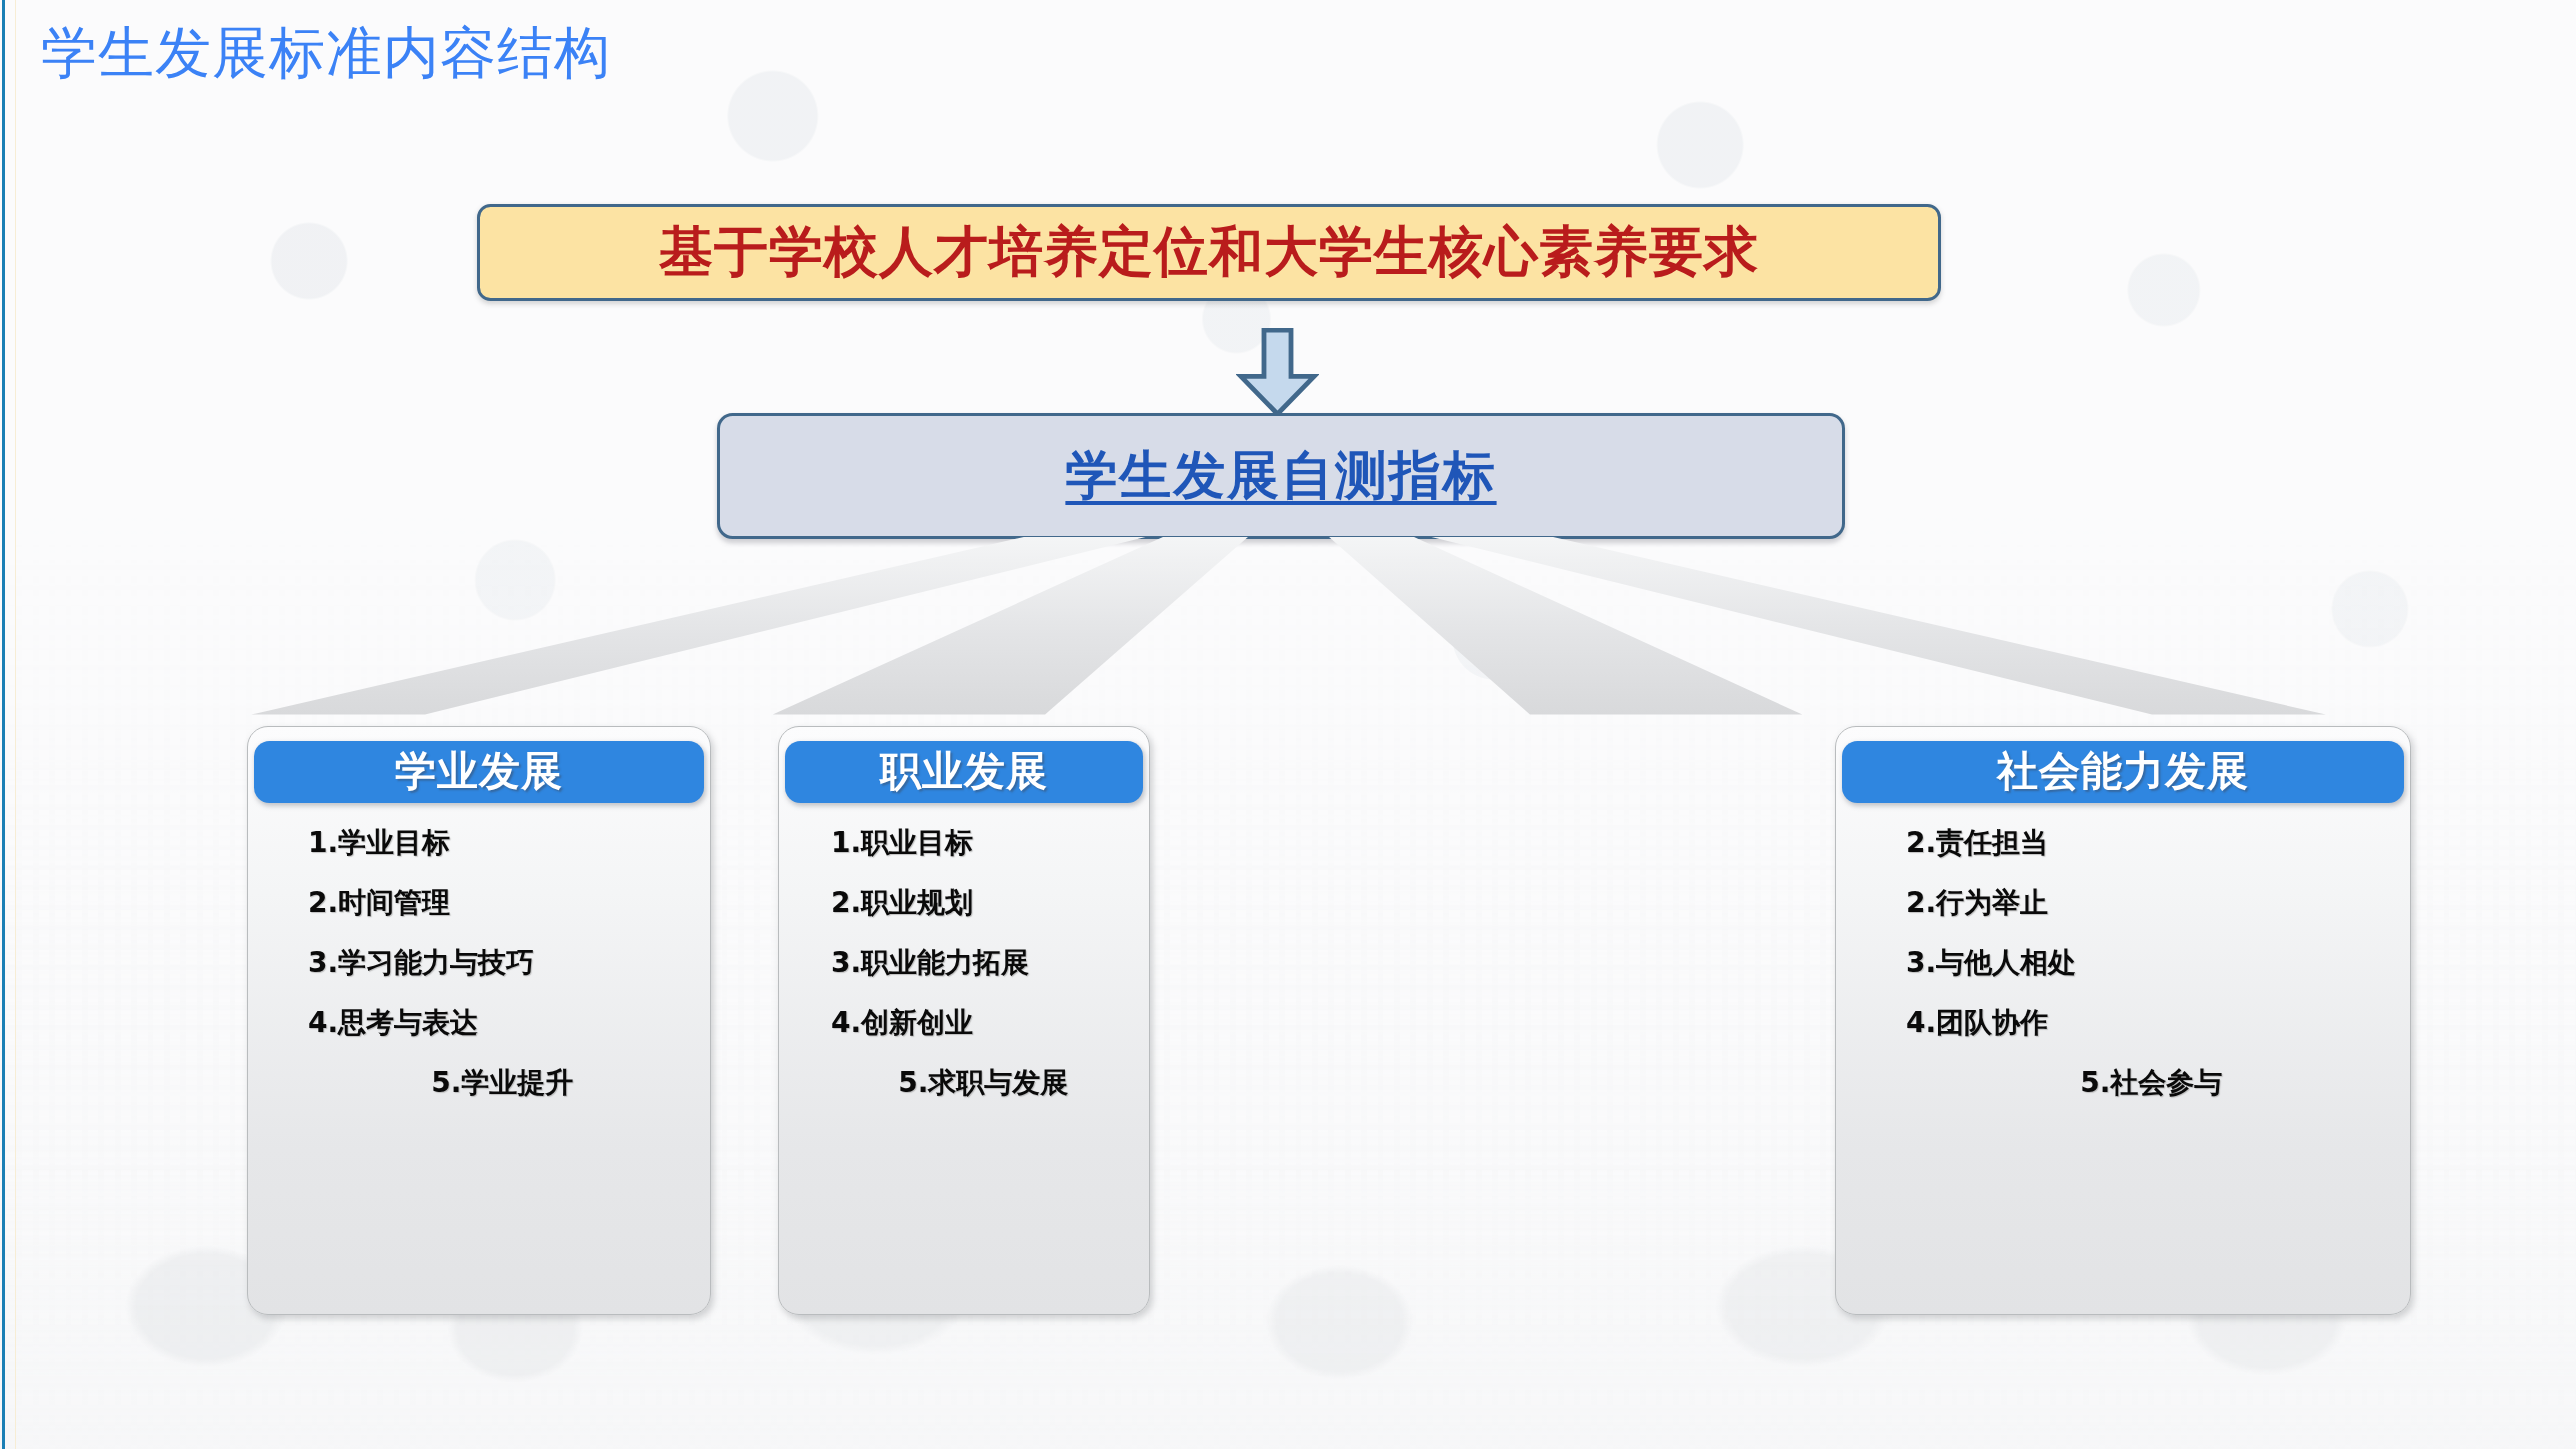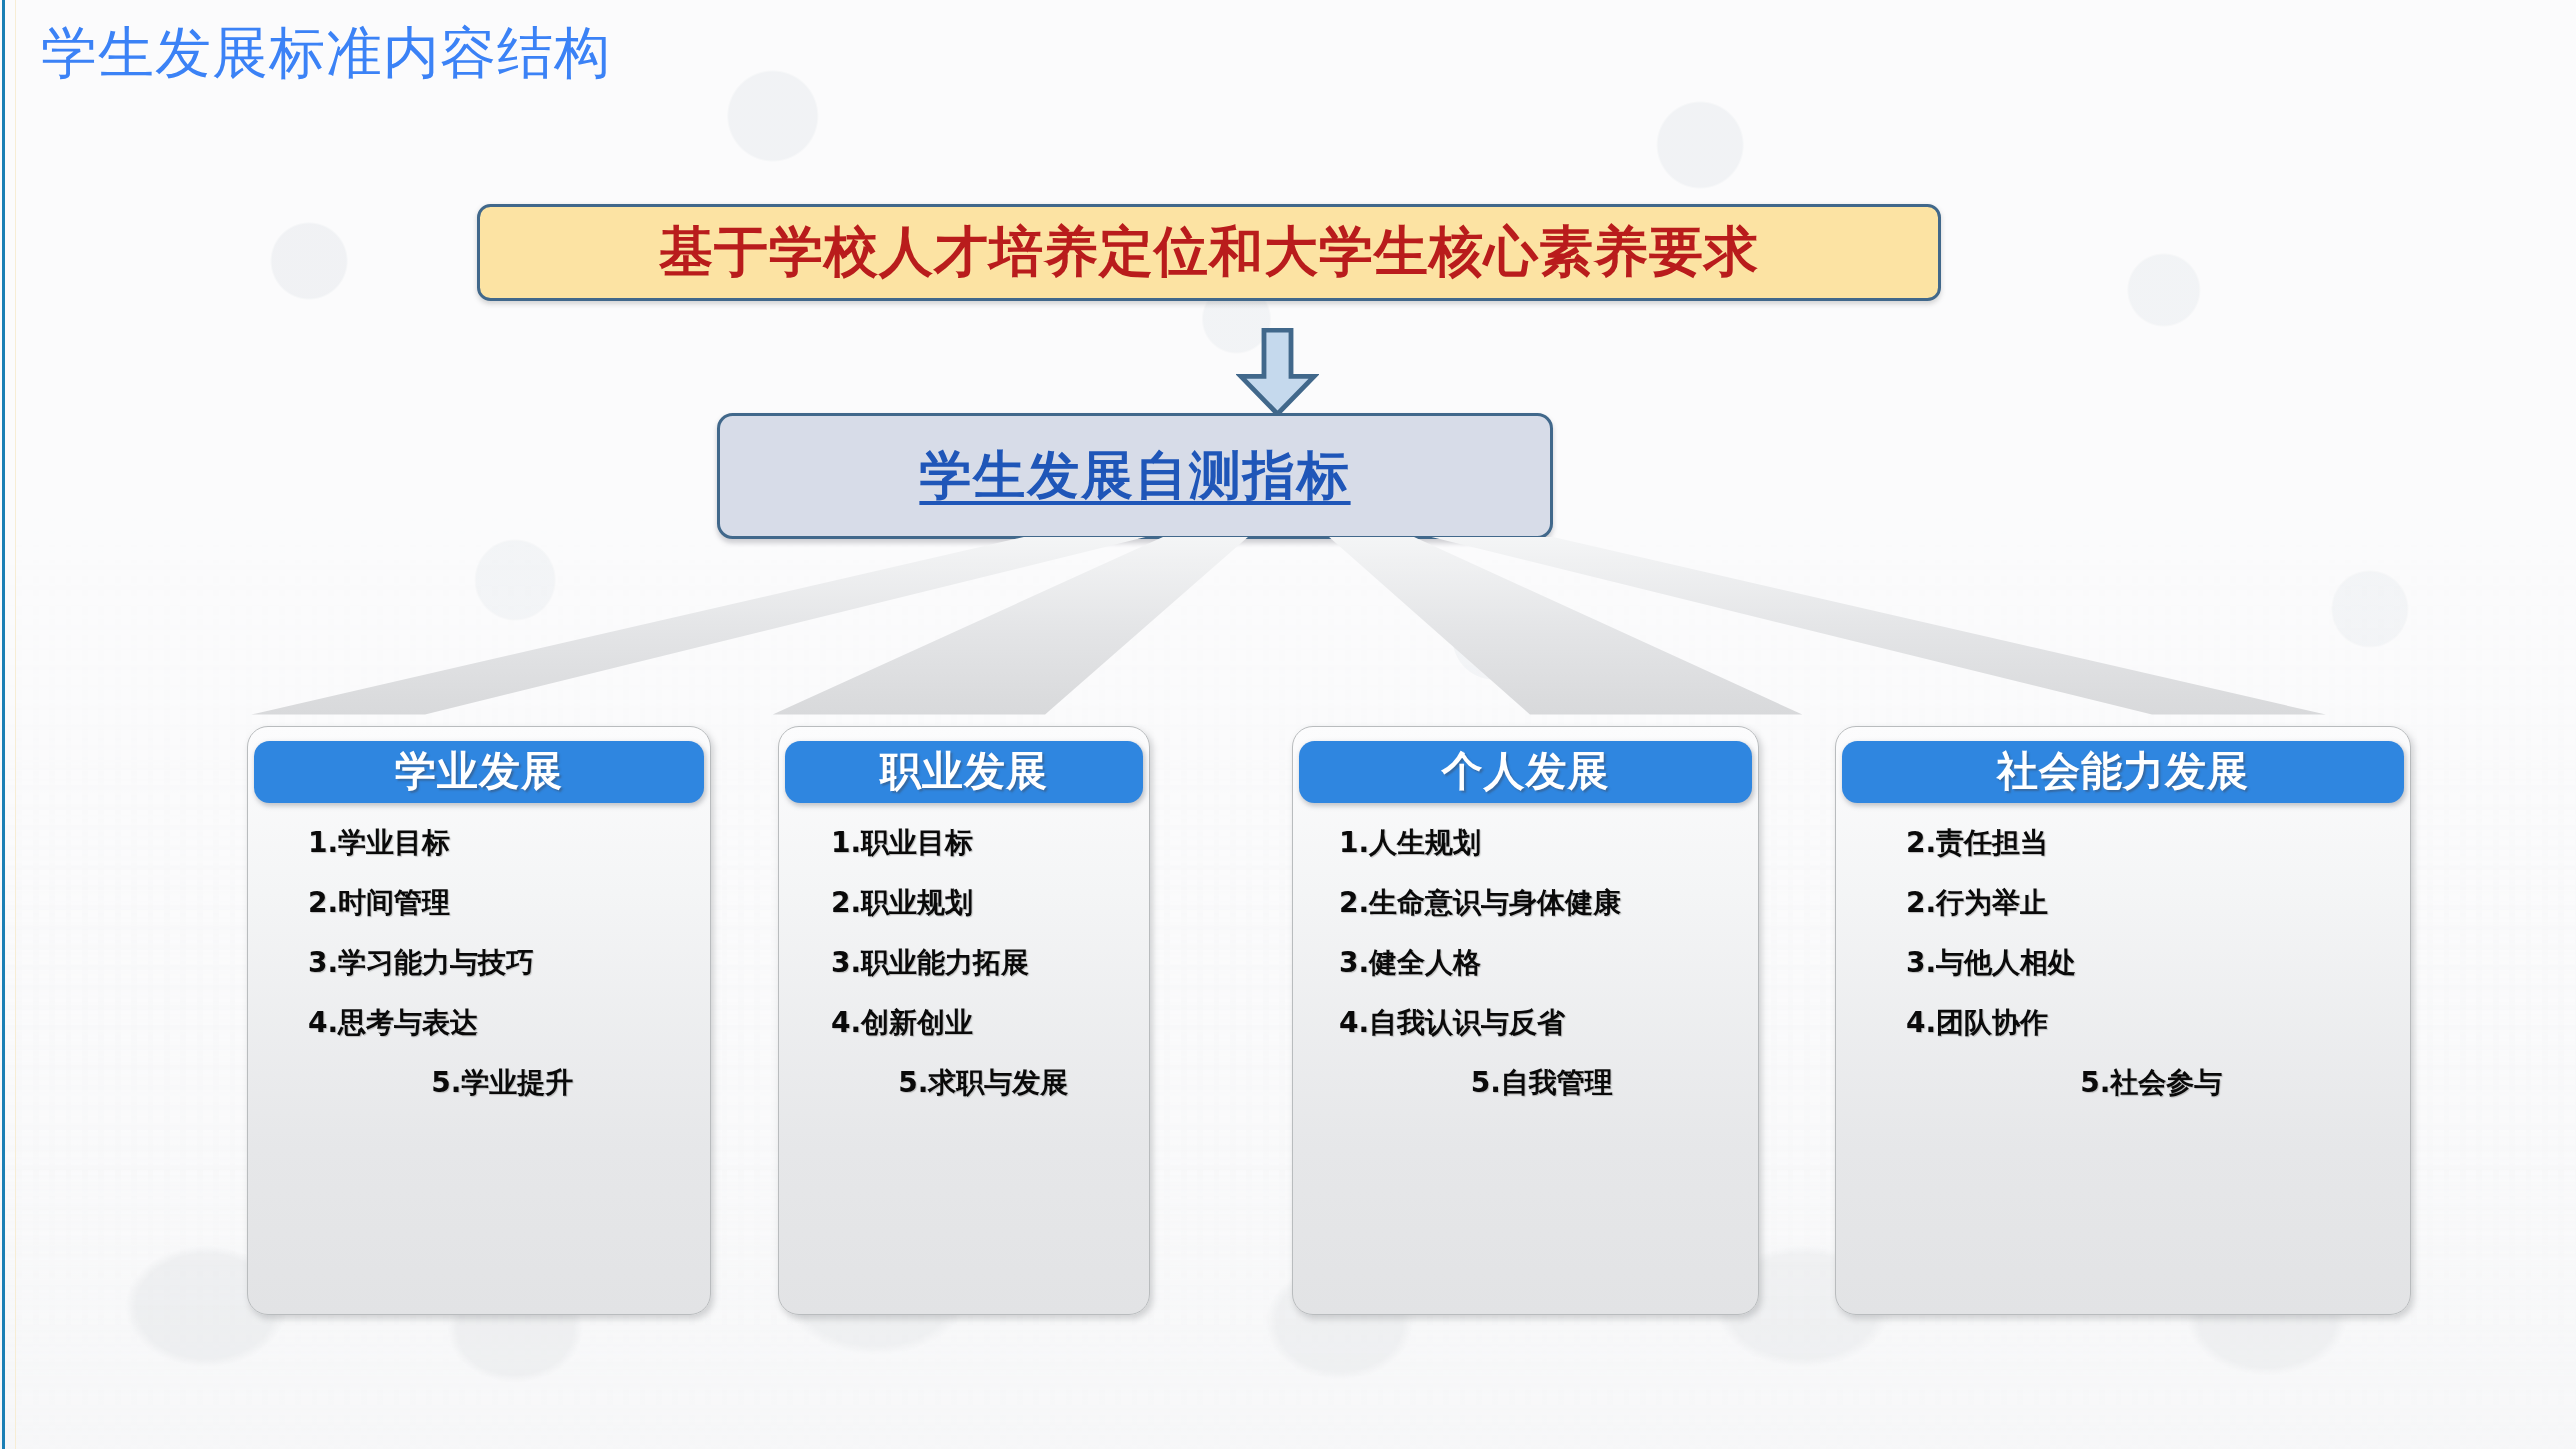"学生发展自测指标" .banner-mid { width: 836px -> 1128px }
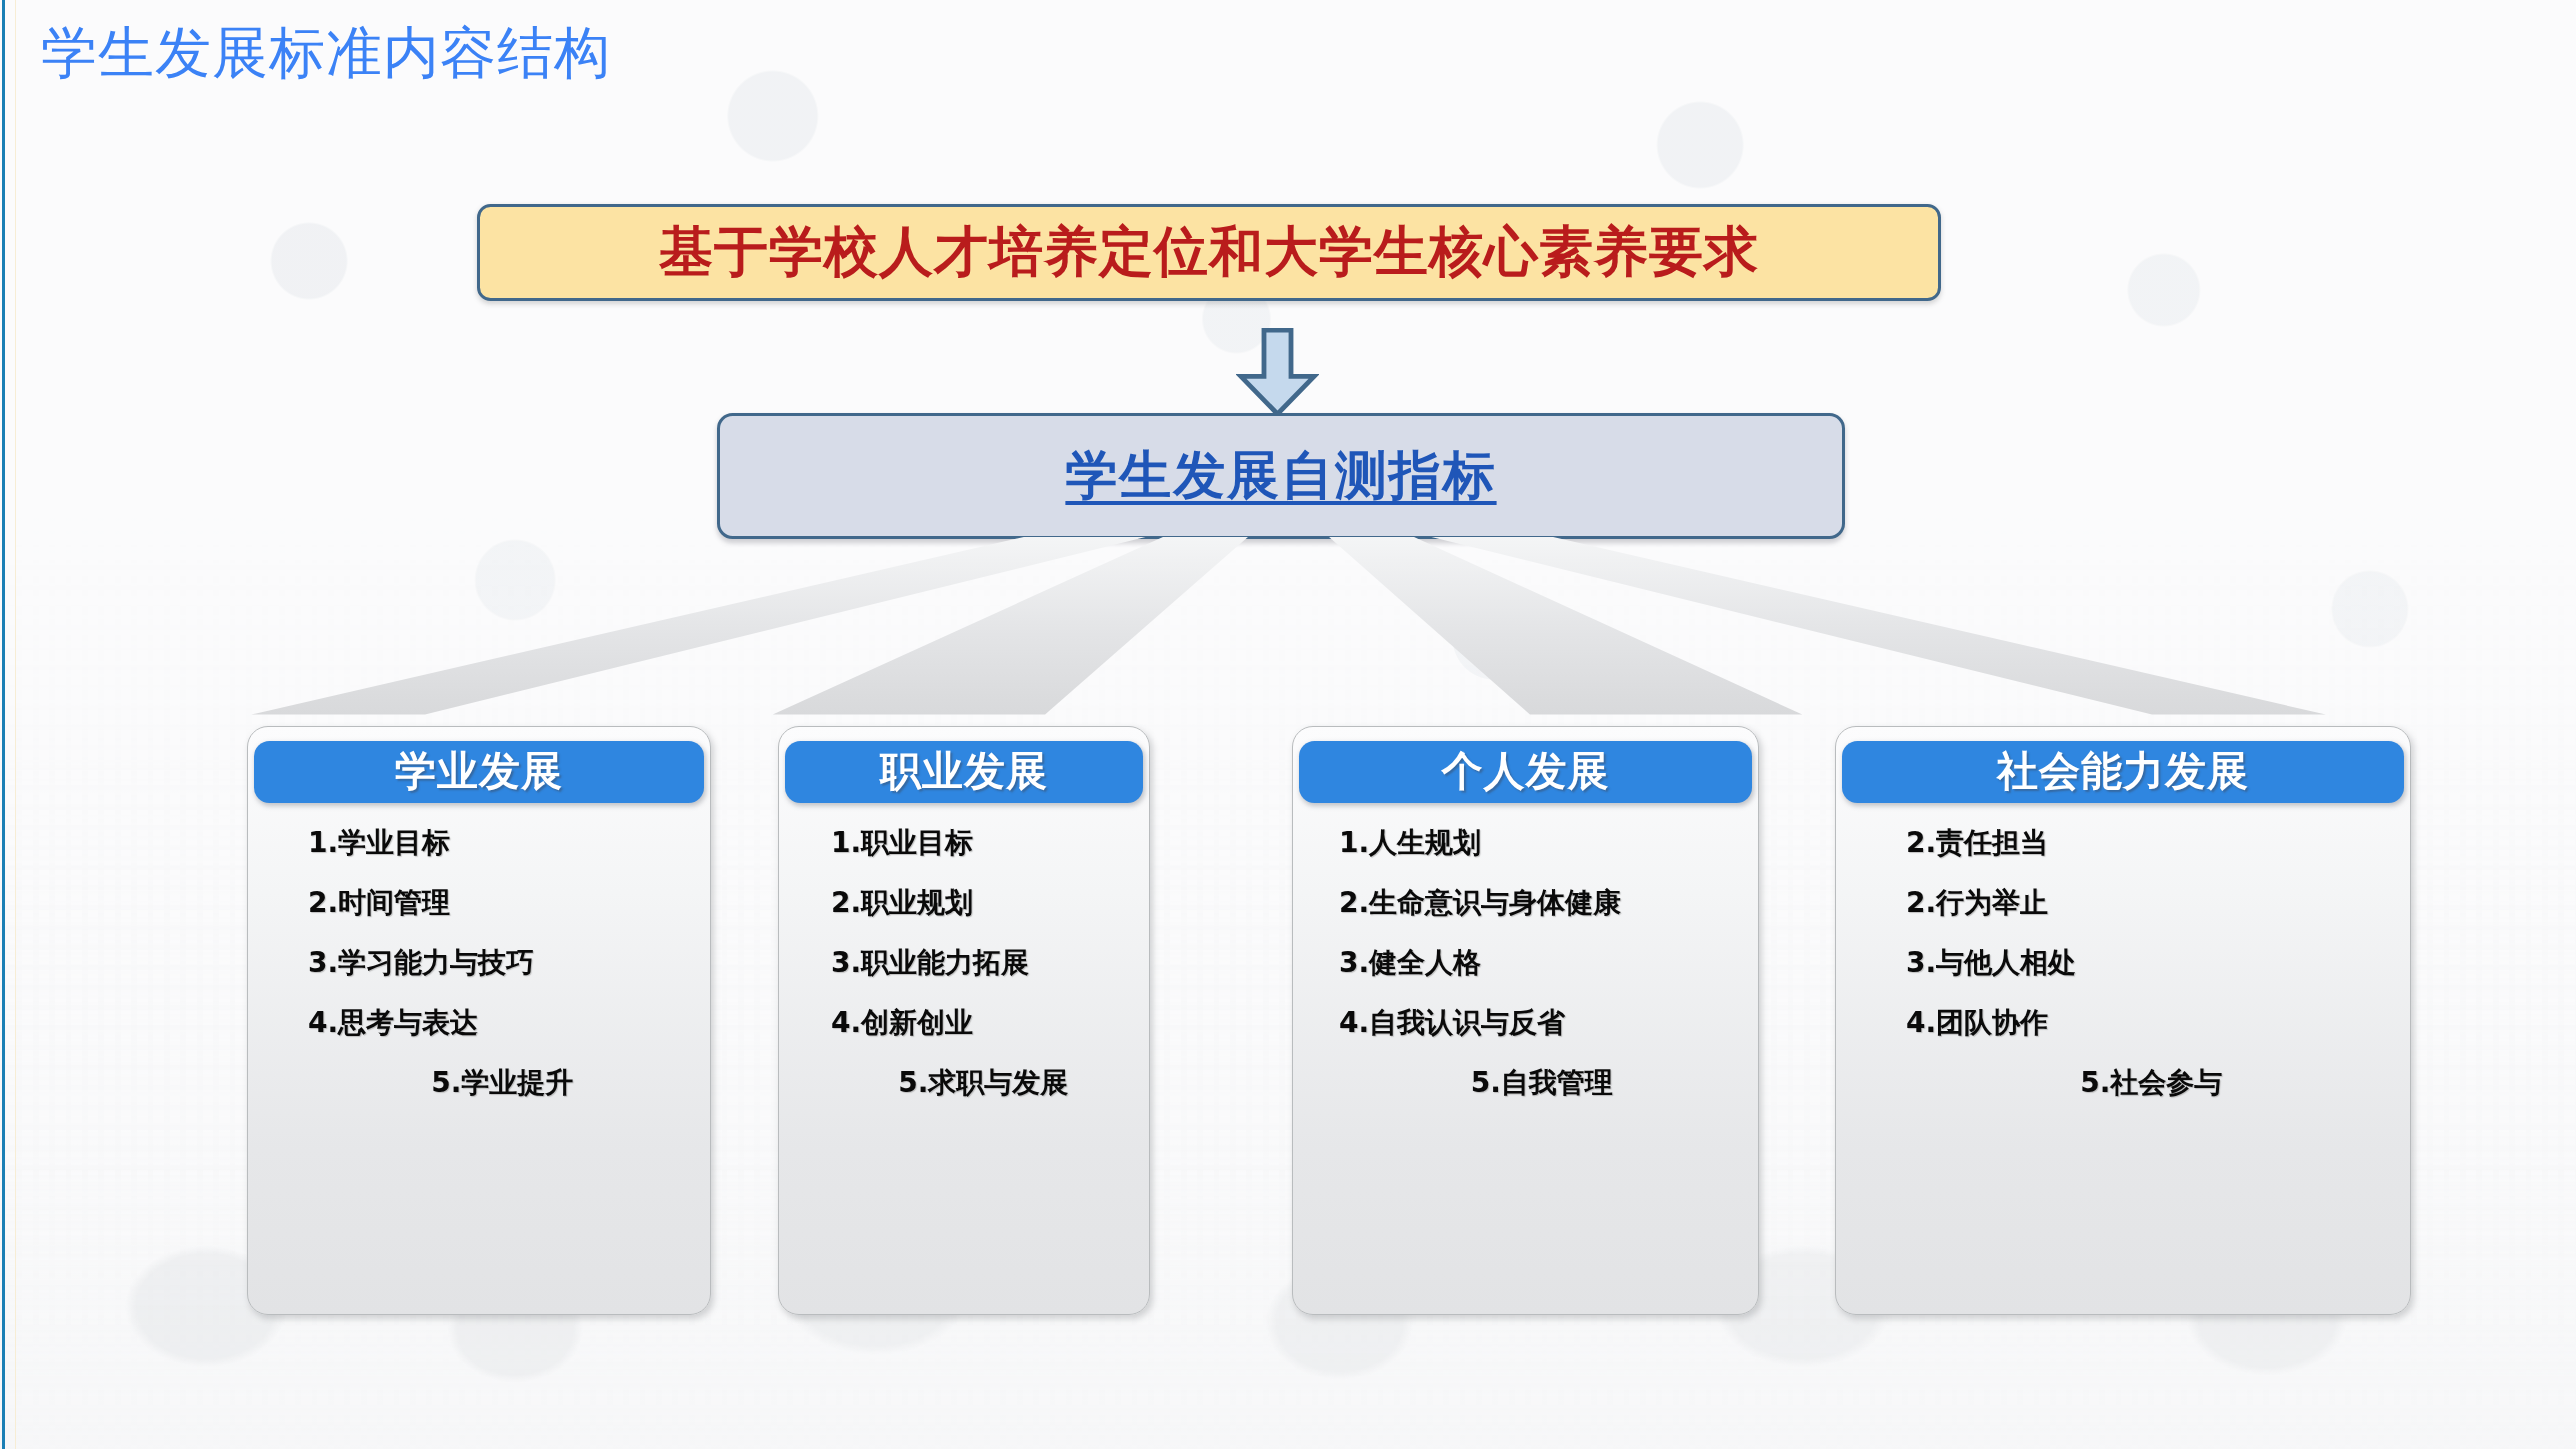"个人发展" div.card { html: <div> <div> <span>个人发展</span> </div> <div> <div>1.人生规划</div> <div>2.生命意识与身体健康</div> <div>3.健全人格</div> <div>4.自我认识与反省</div> <div>5.自我管理</div> </div> </div> -> none }
